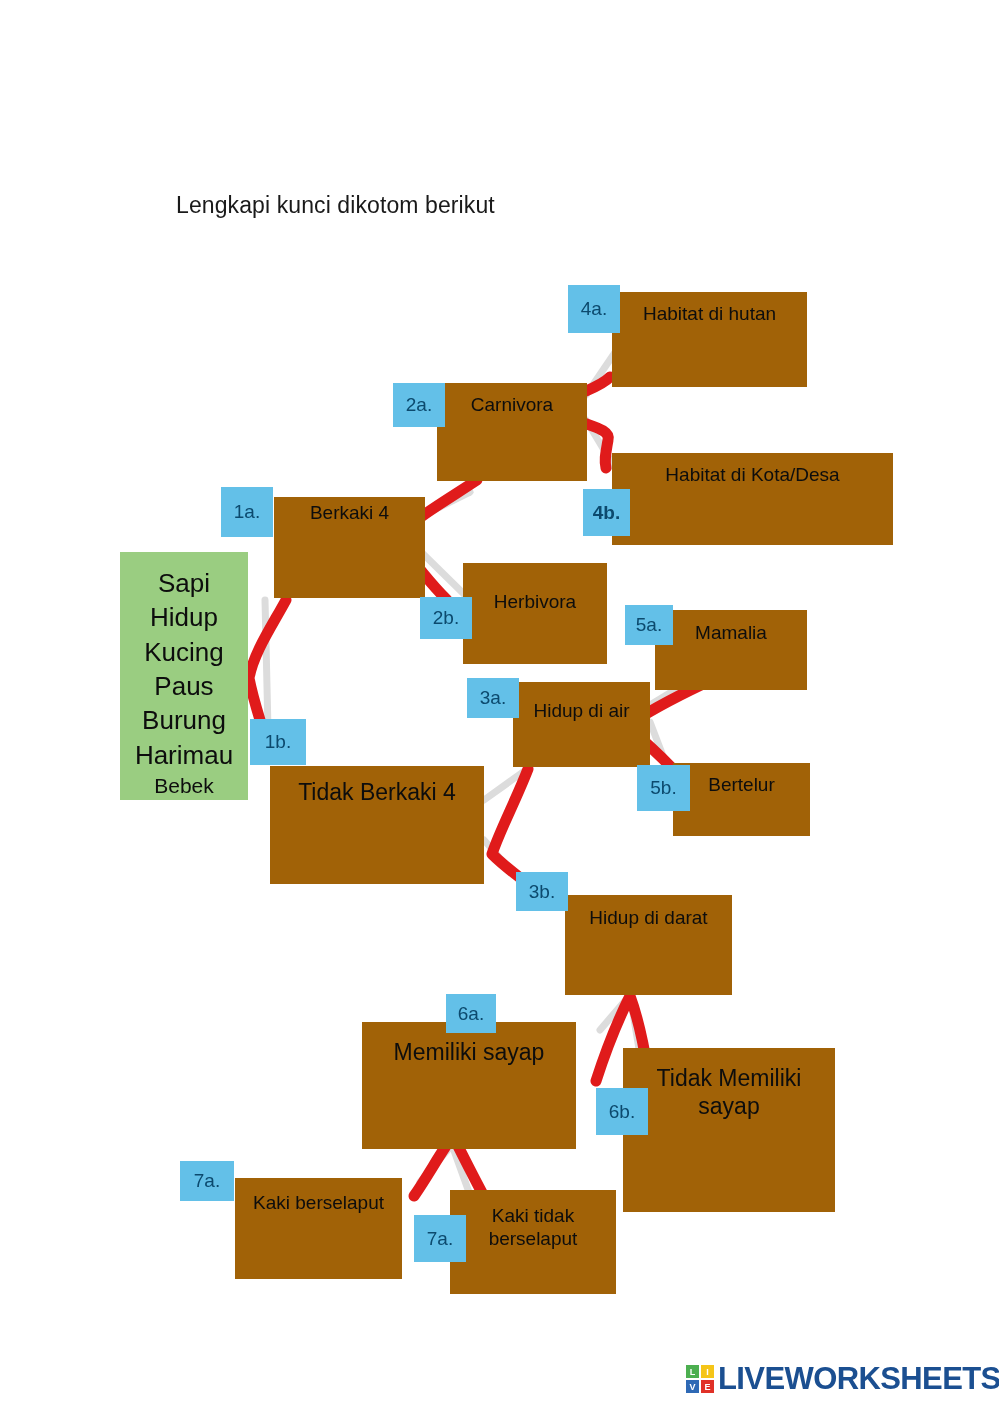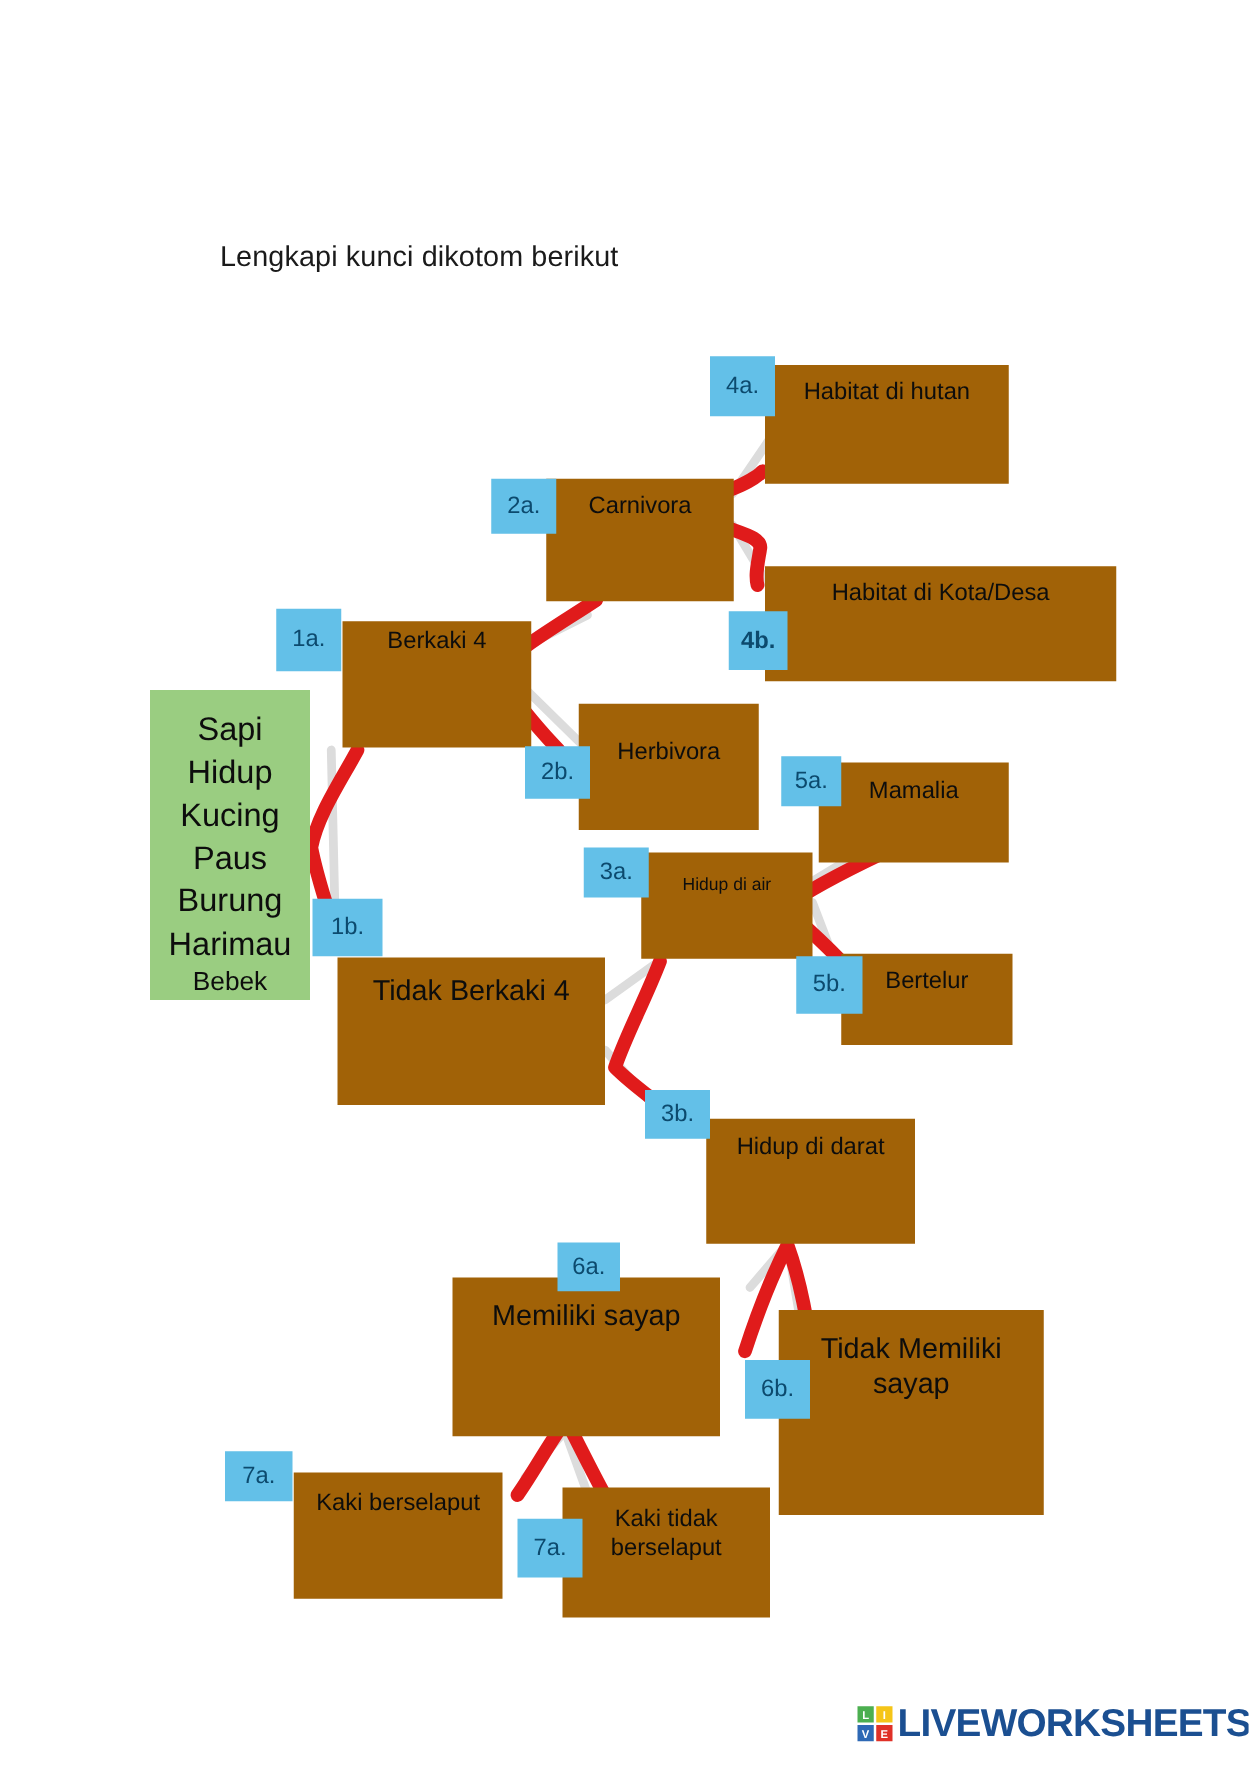"Hidup di air" div.node { font-size: 14px -> 19px }
